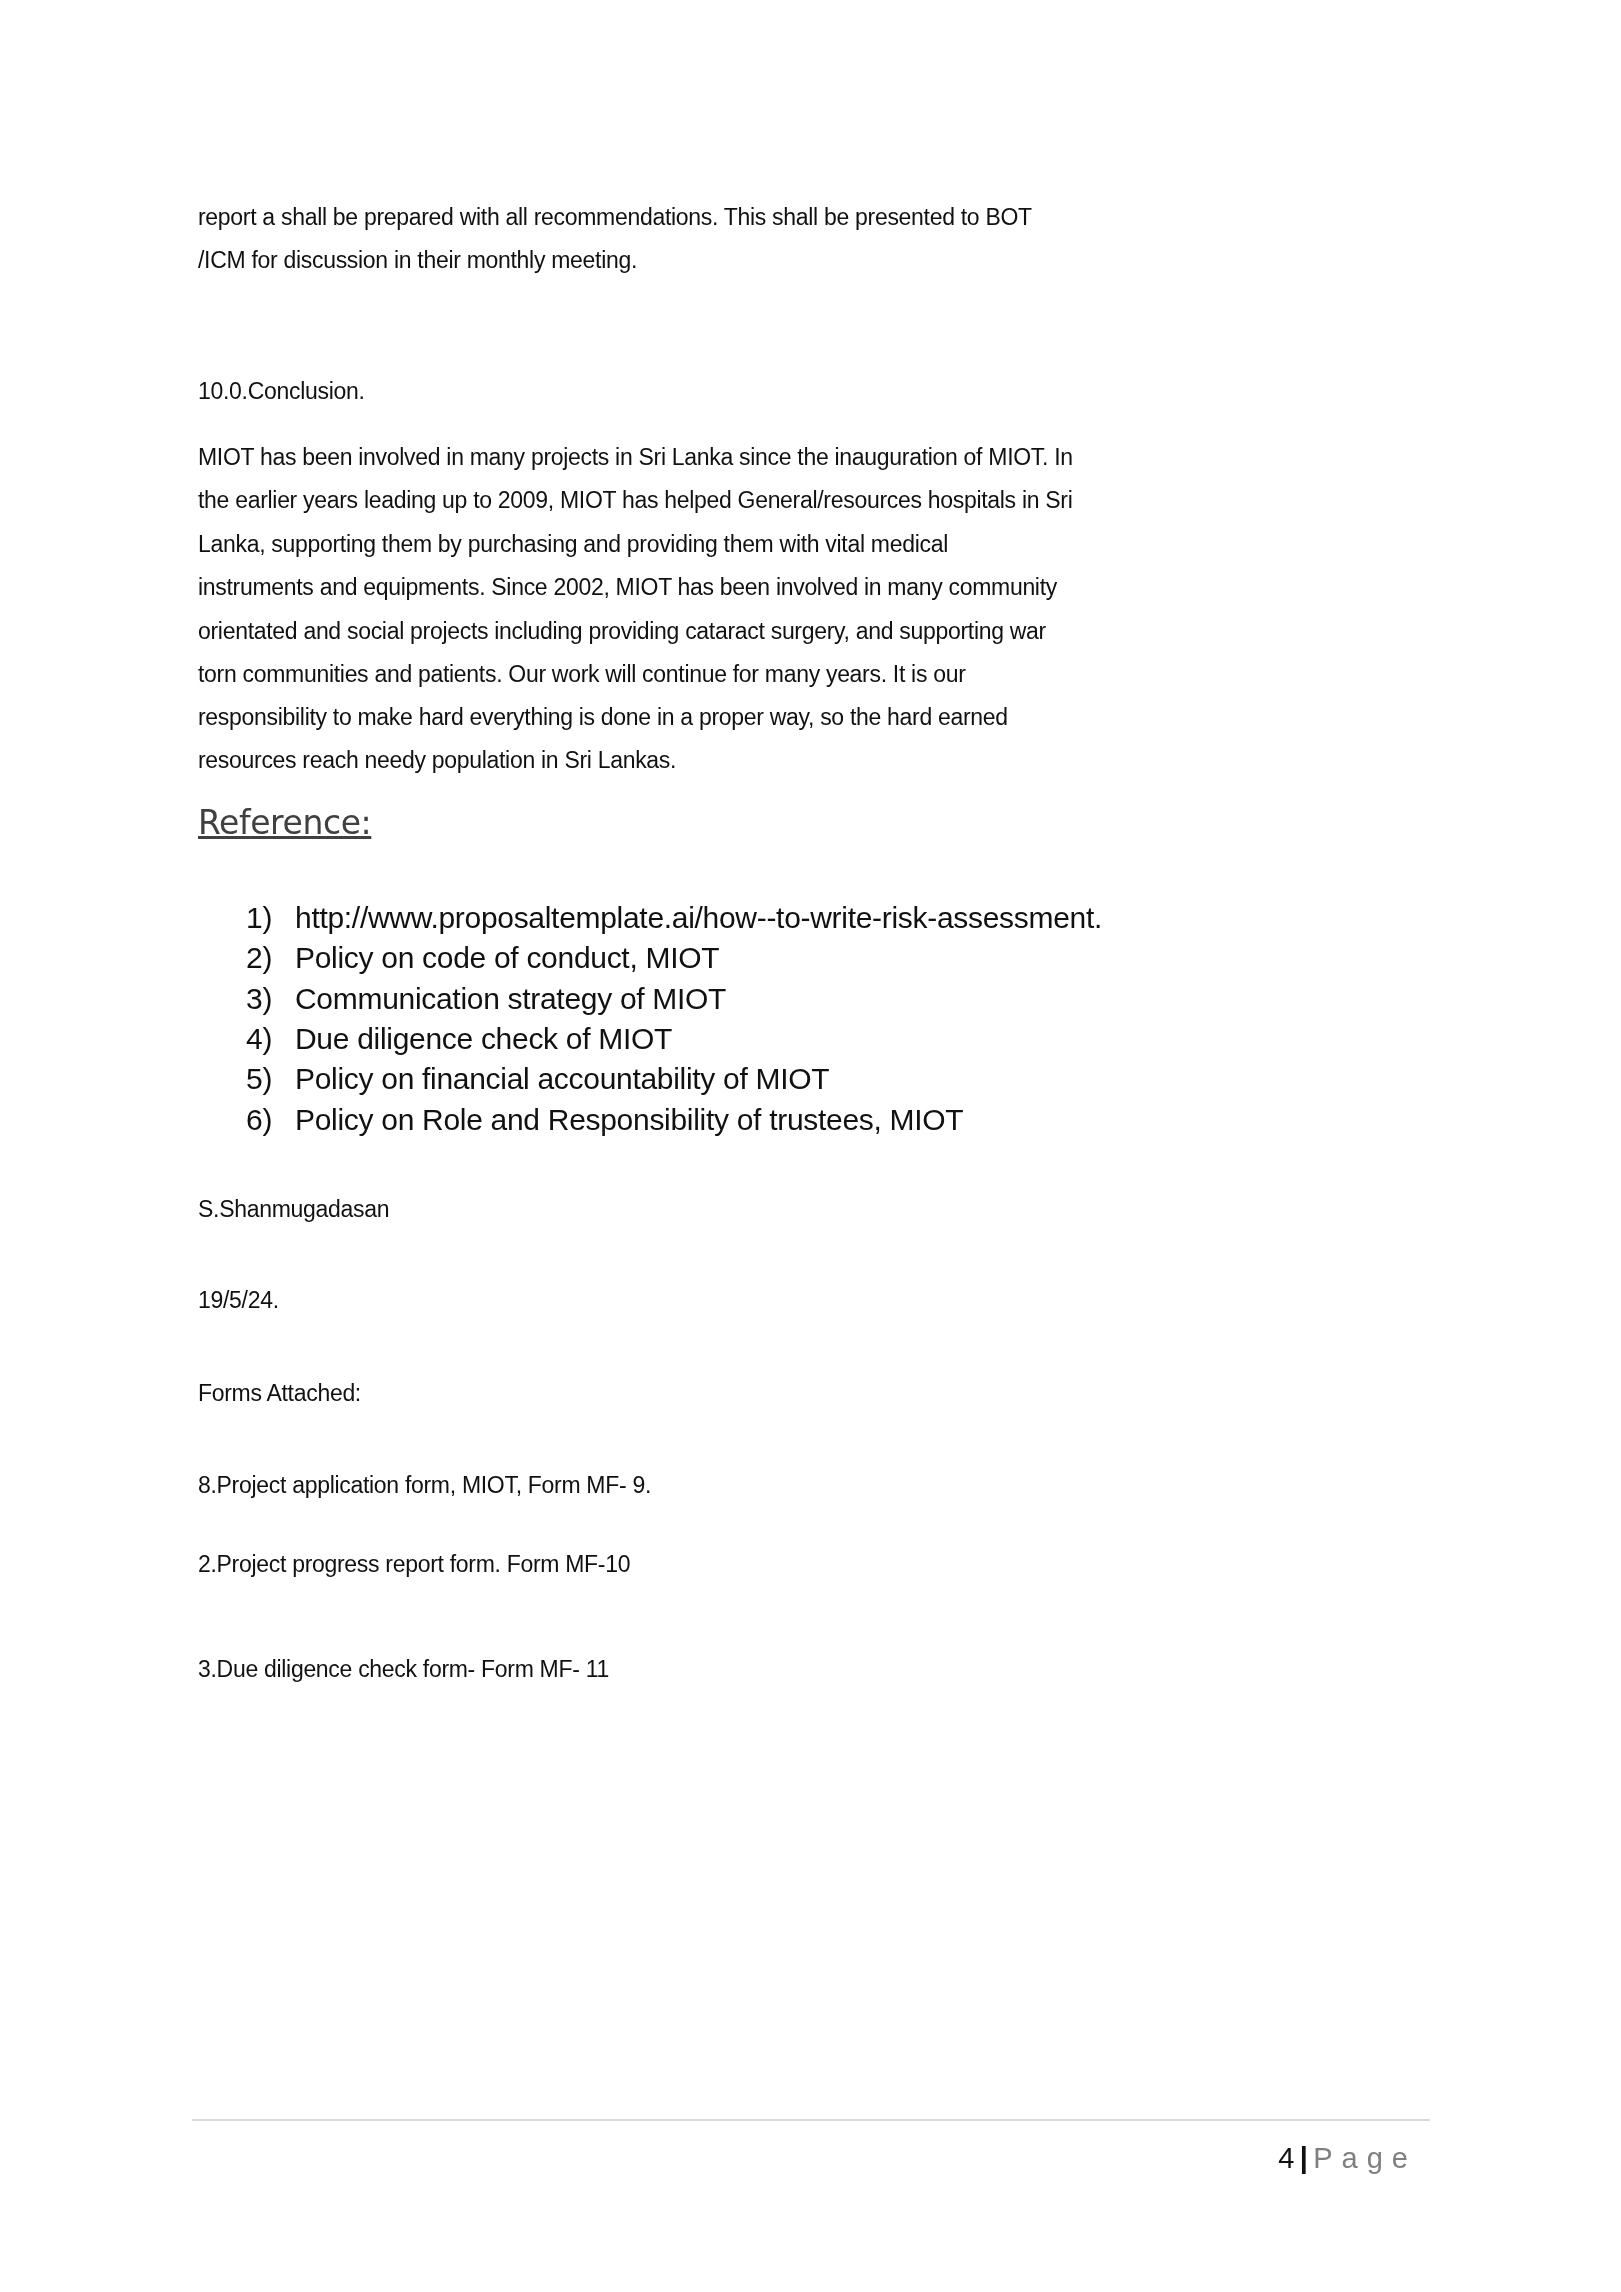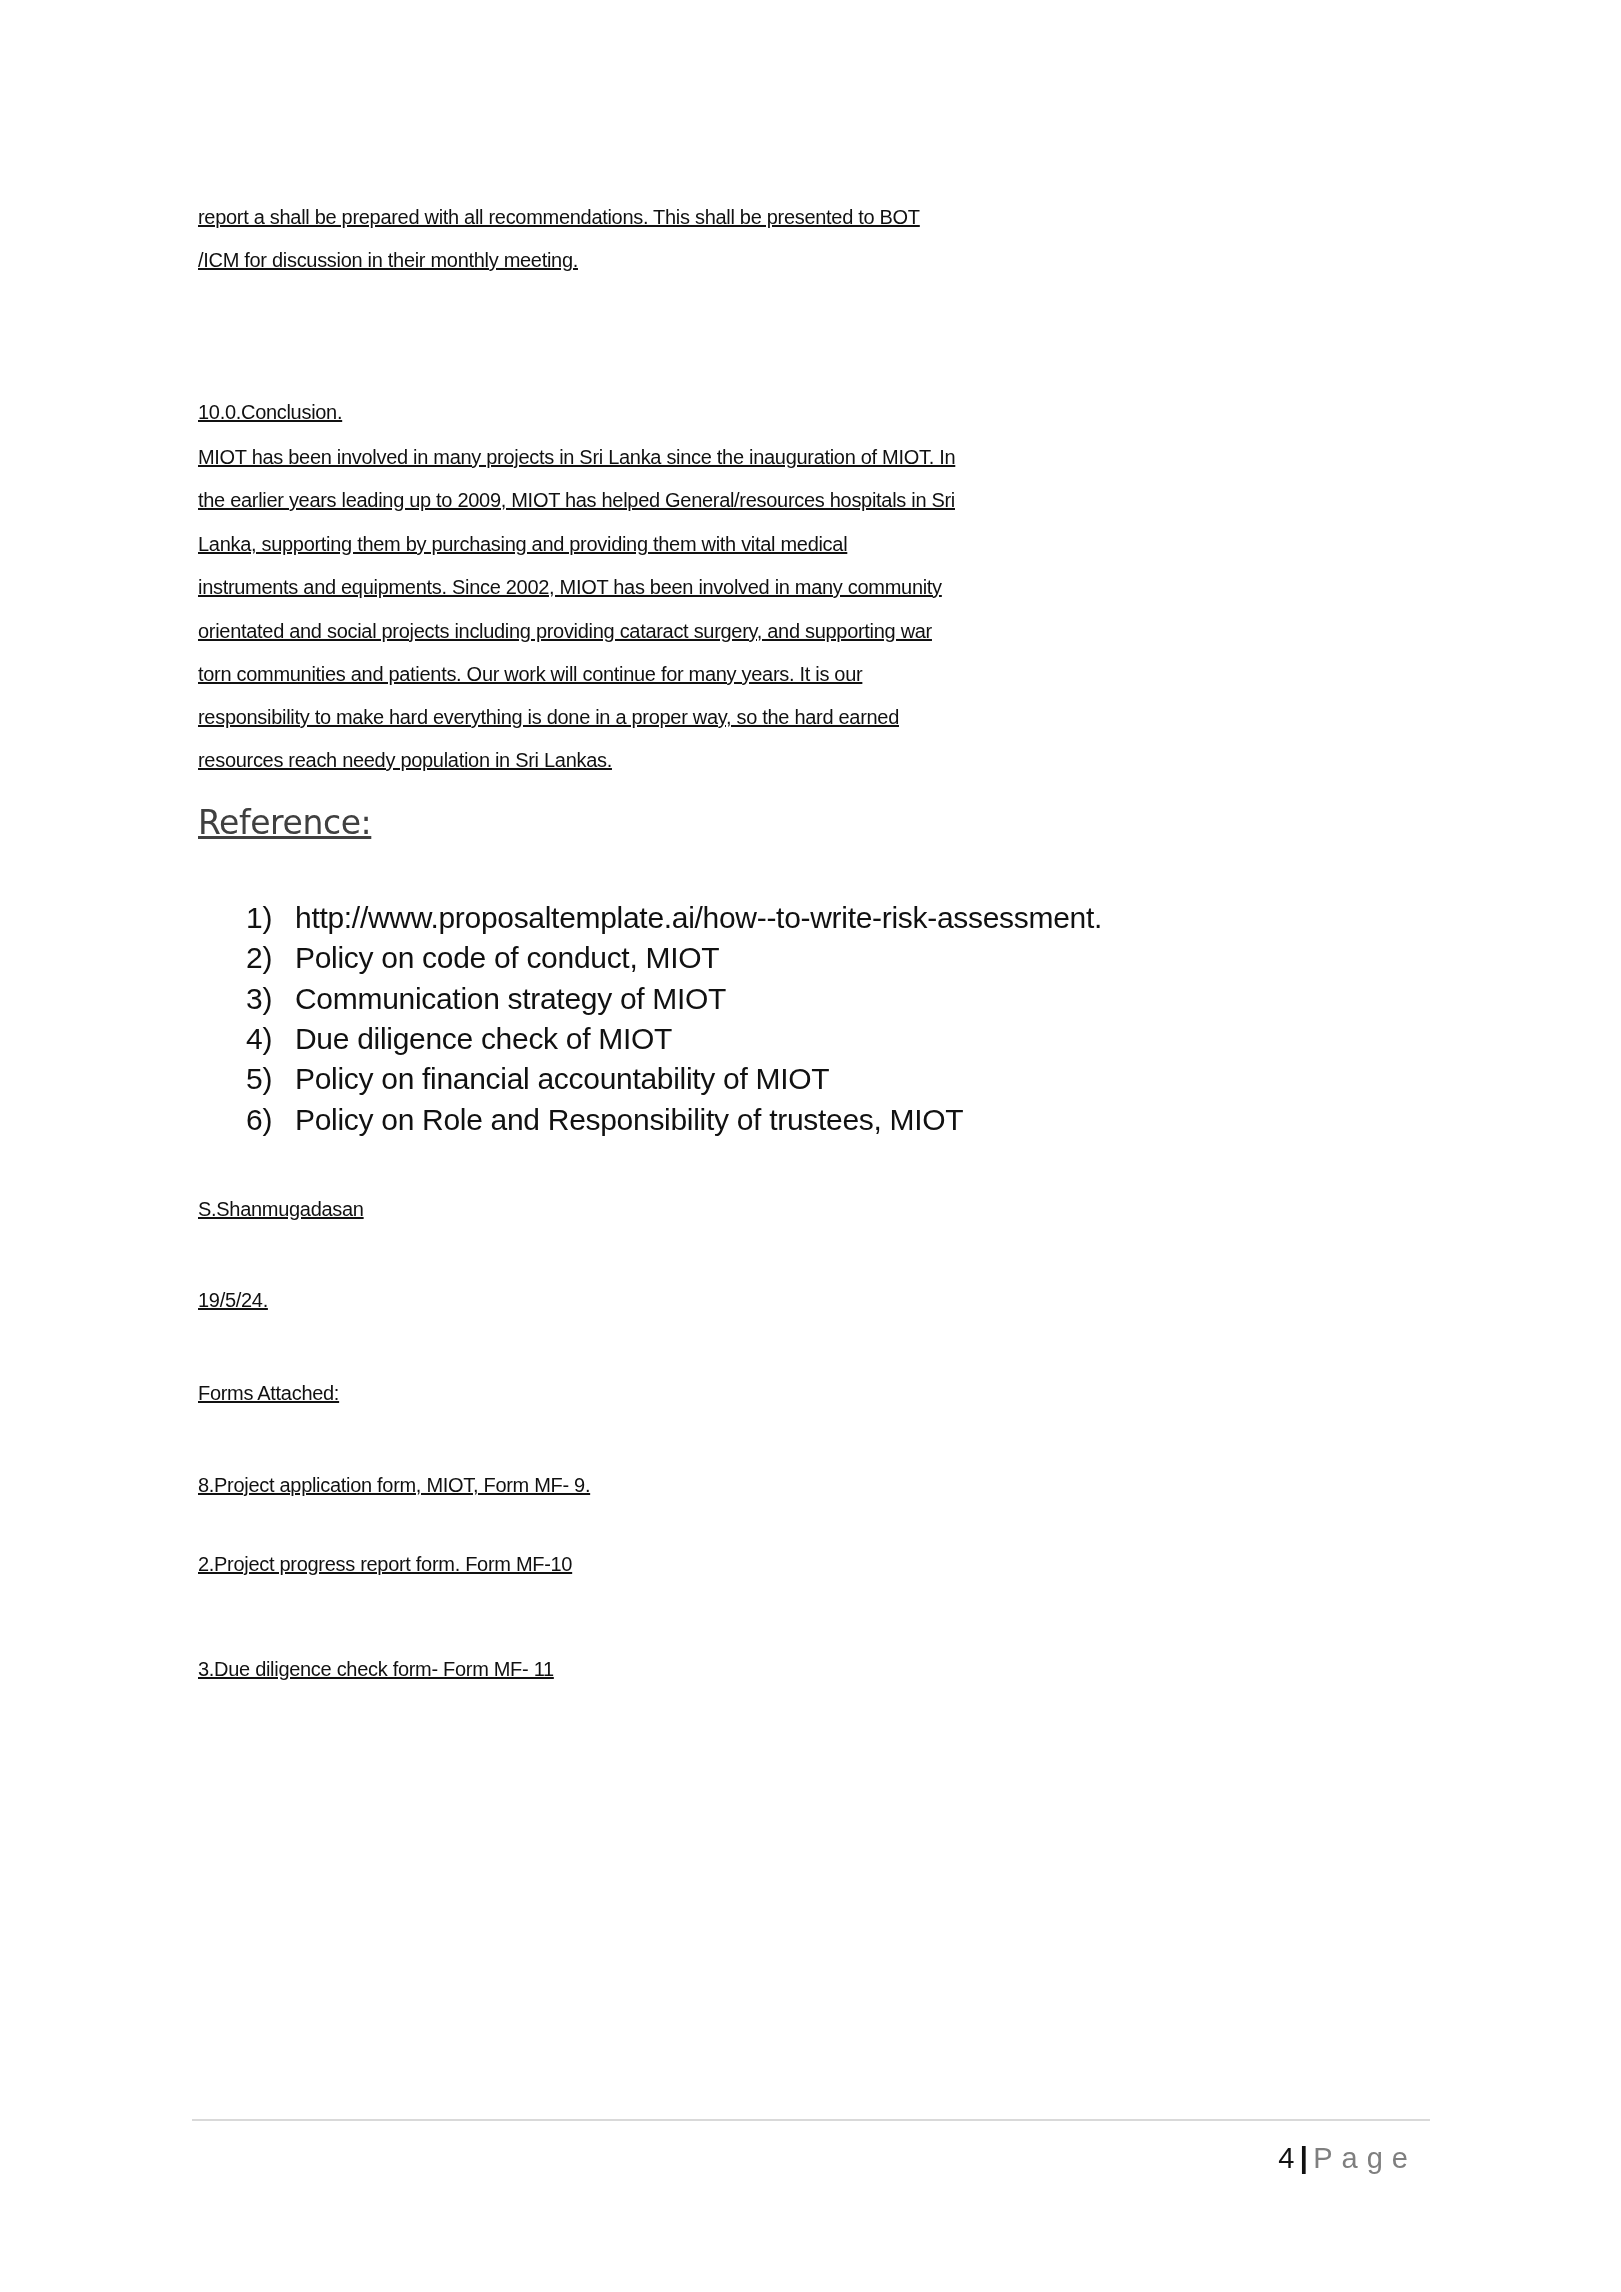"report a shall be prepared" .line { font-size: 20px -> 23px; text-decoration: underline -> none }
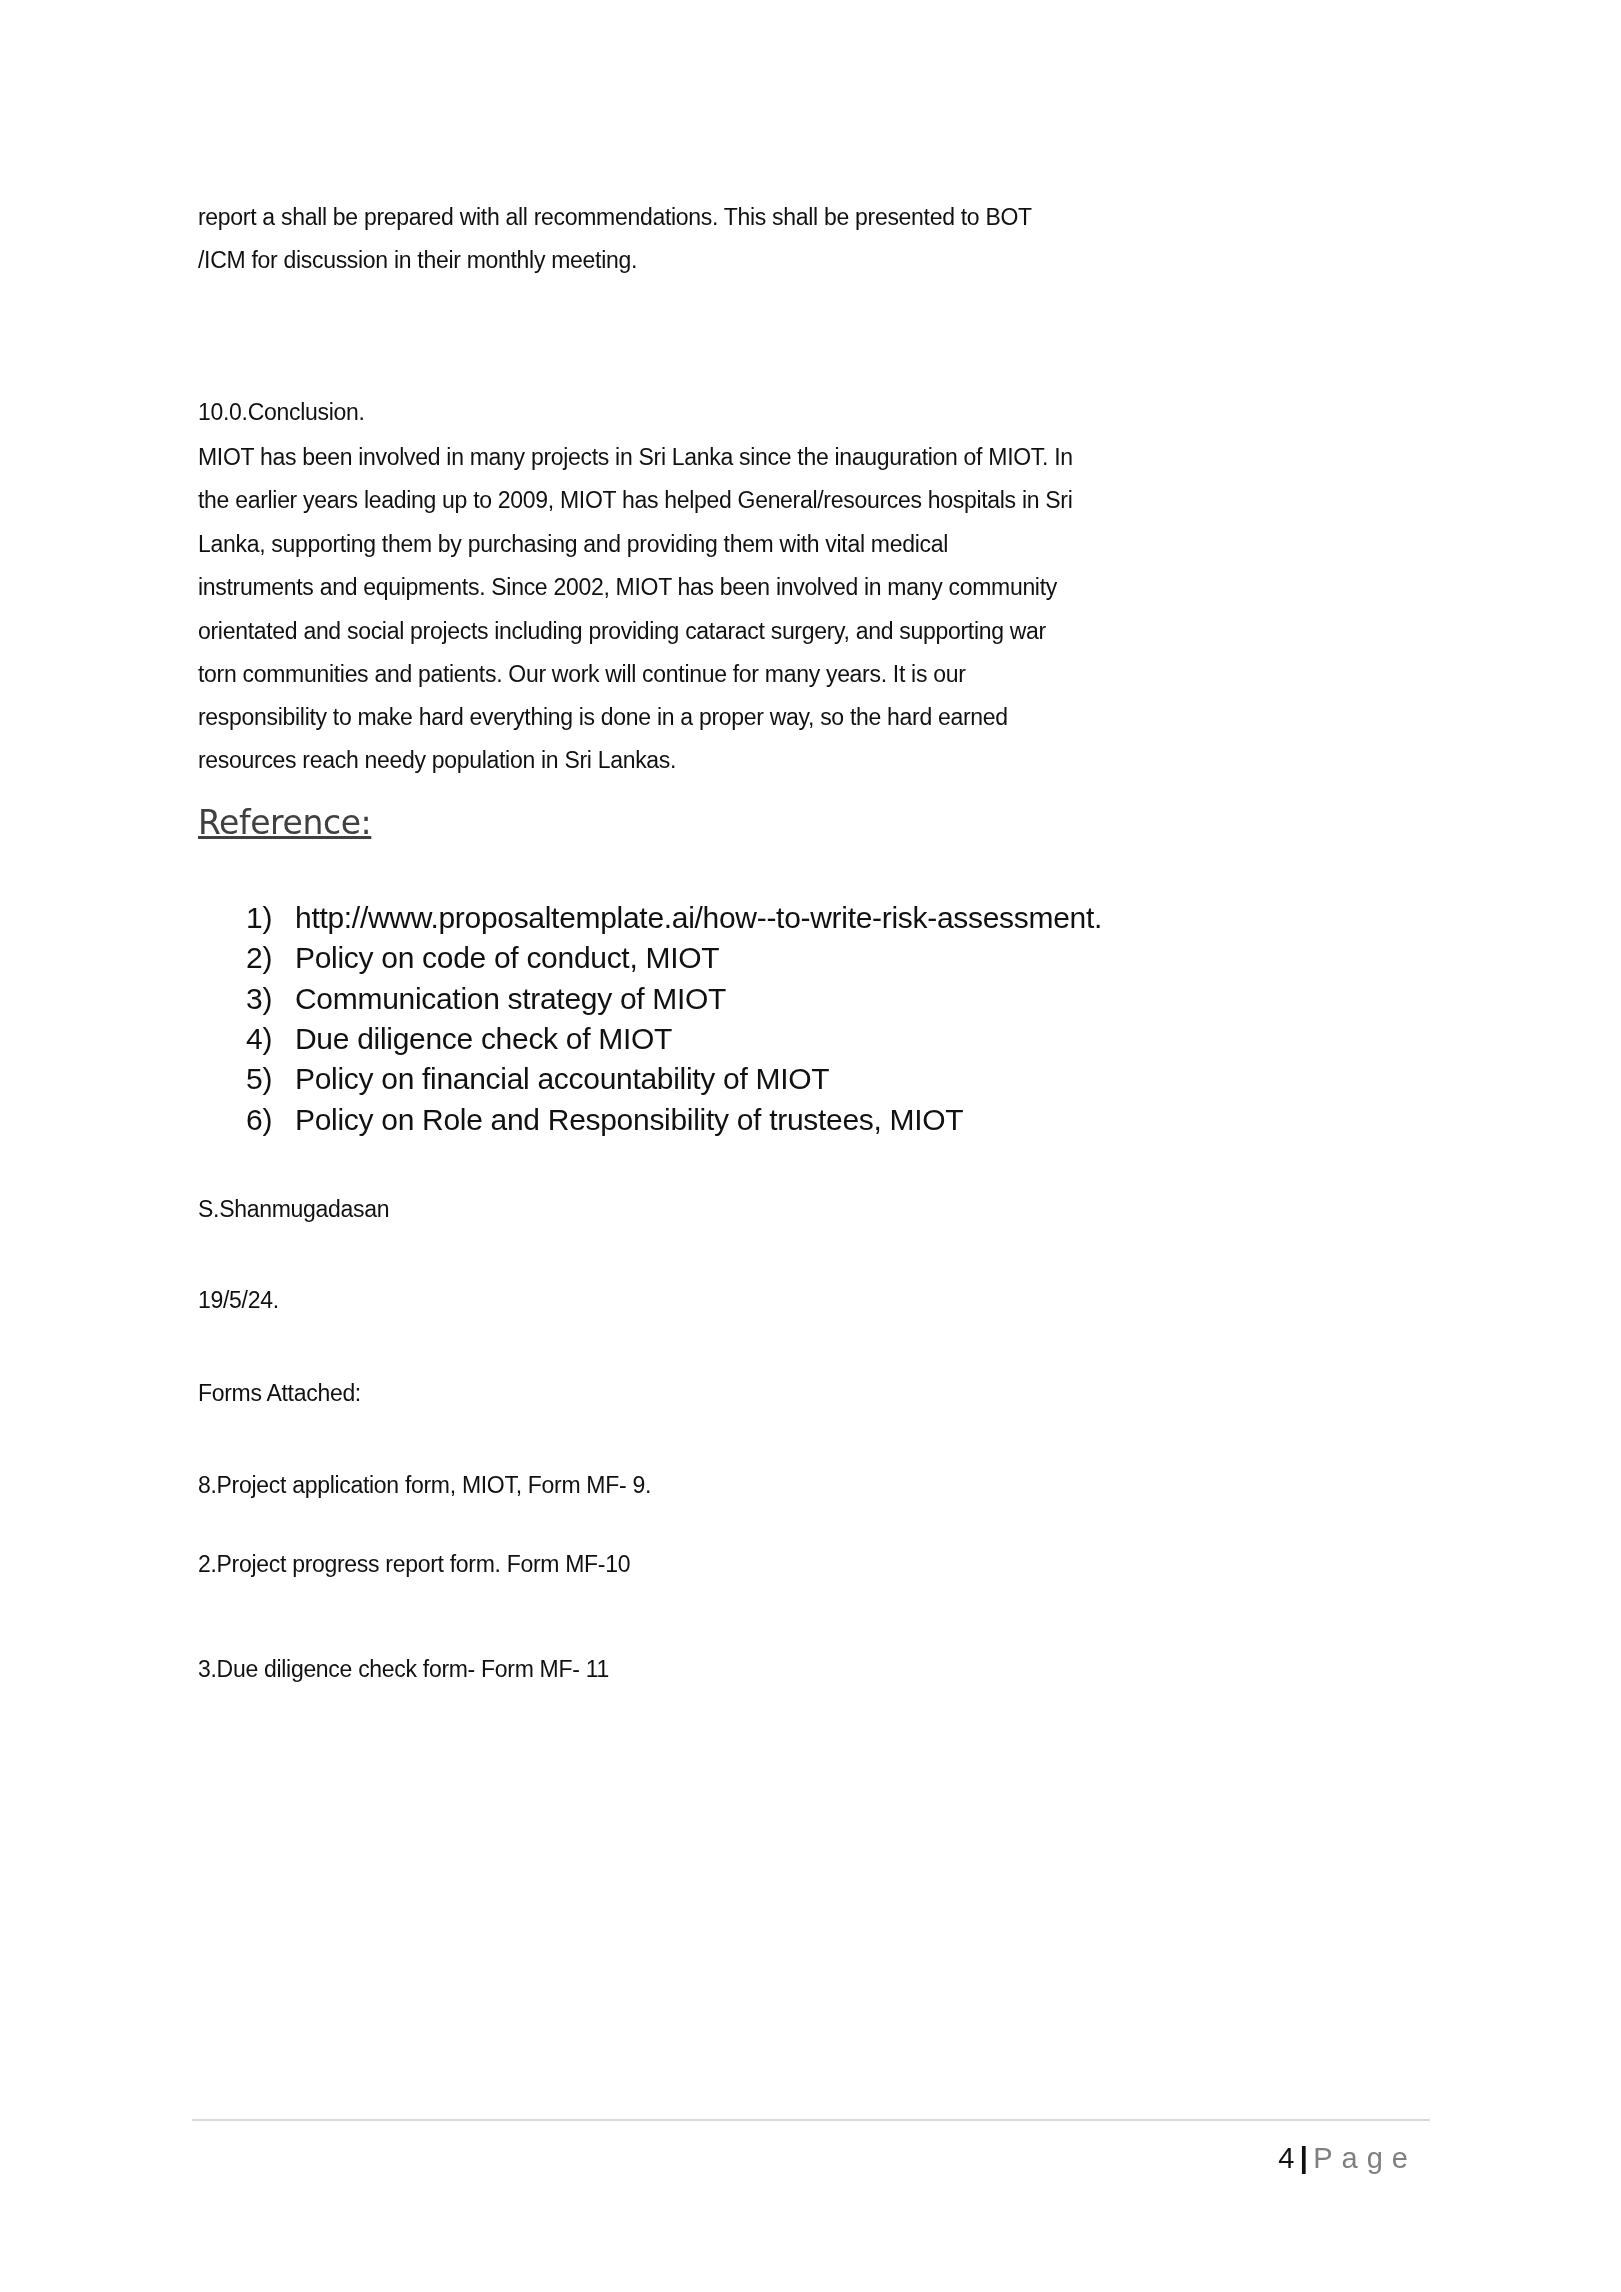"10.0.Conclusion." div.line { top: 394px -> 373px }
